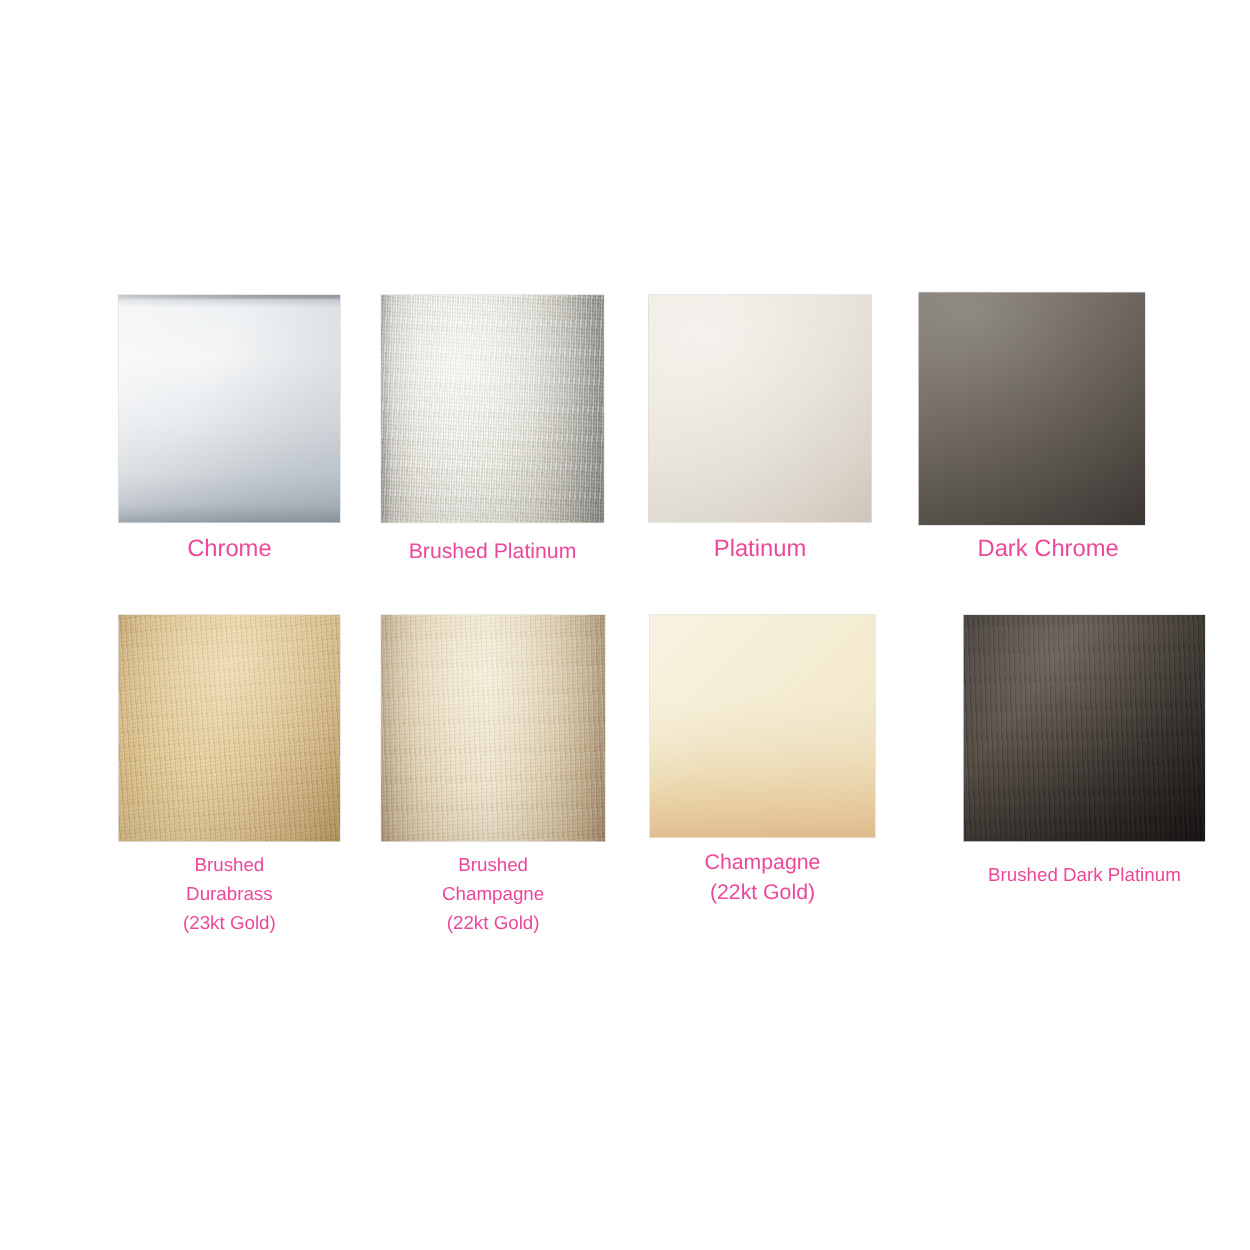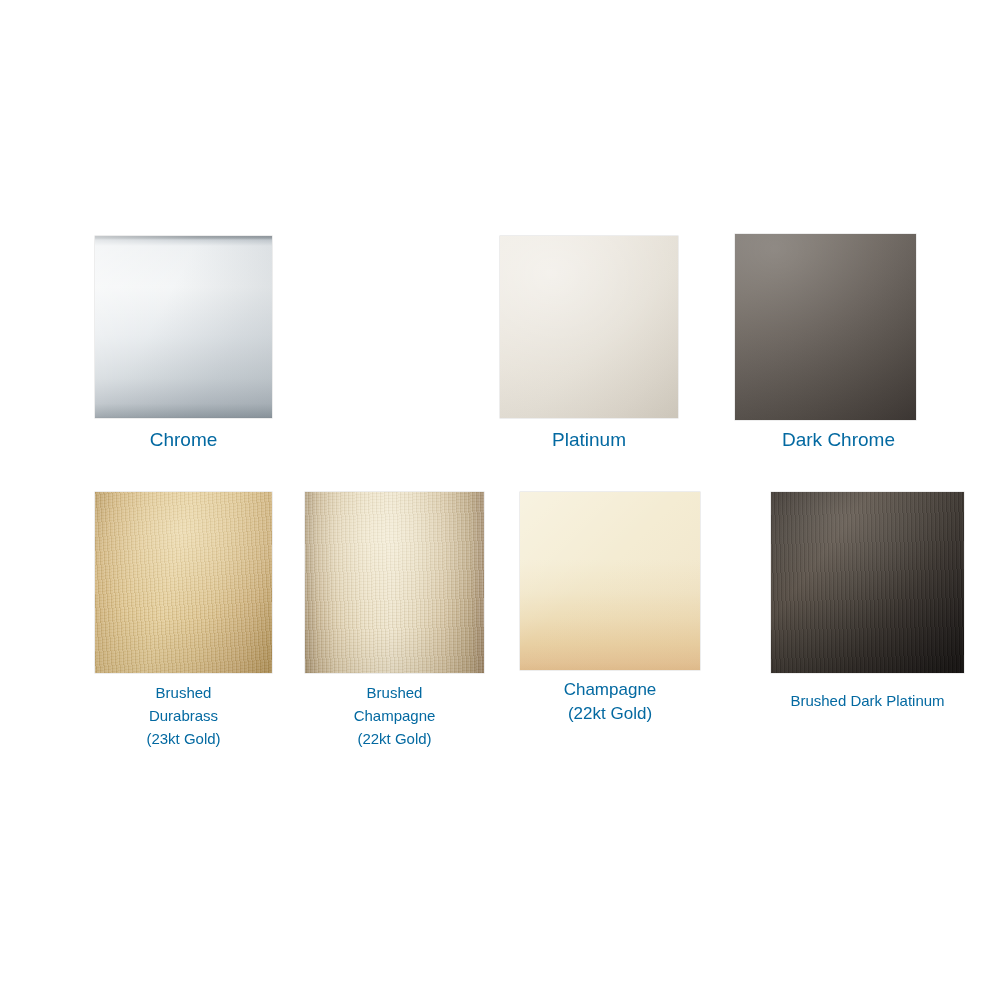"Chrome" .caption { color: #0369a1 -> #ec4899 }
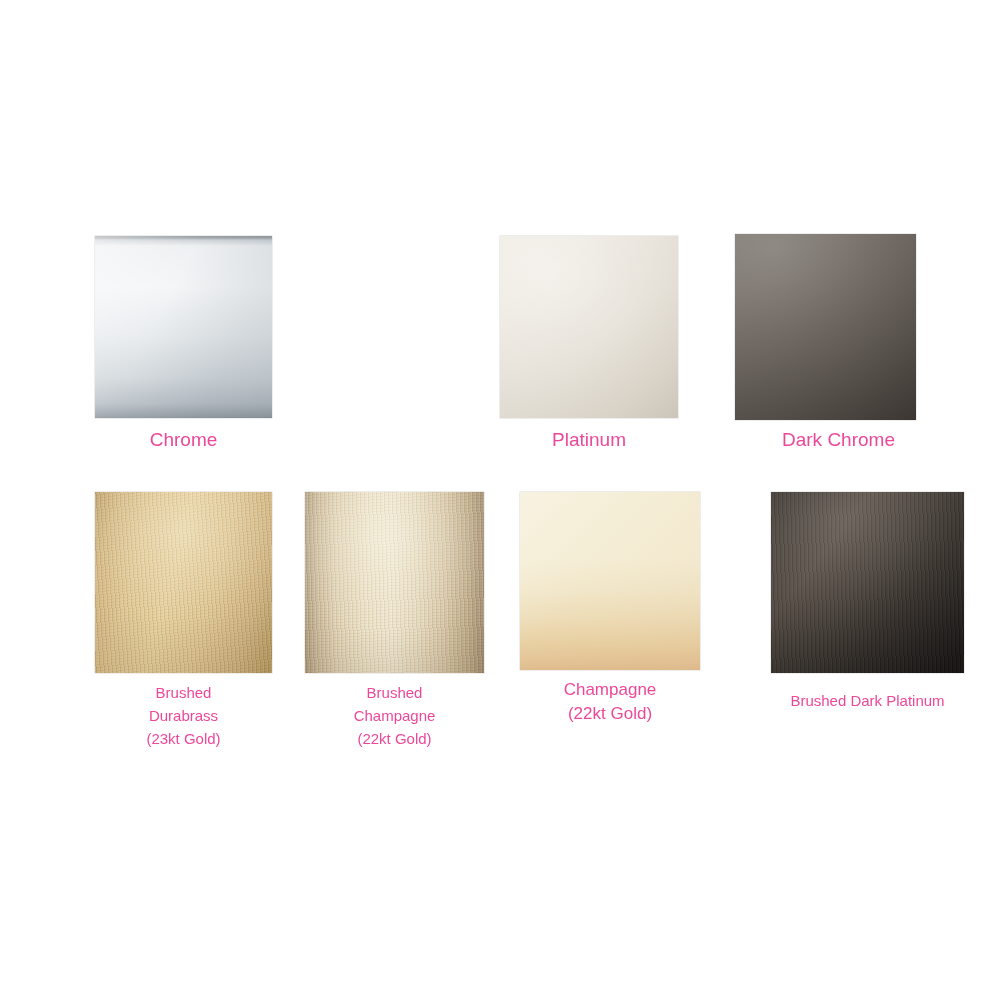"Brushed Platinum" div.finish-cell { html: none -> <div> <div> <div></div> <div></div> </div> <div>Brushed Platinum</div> </div> }
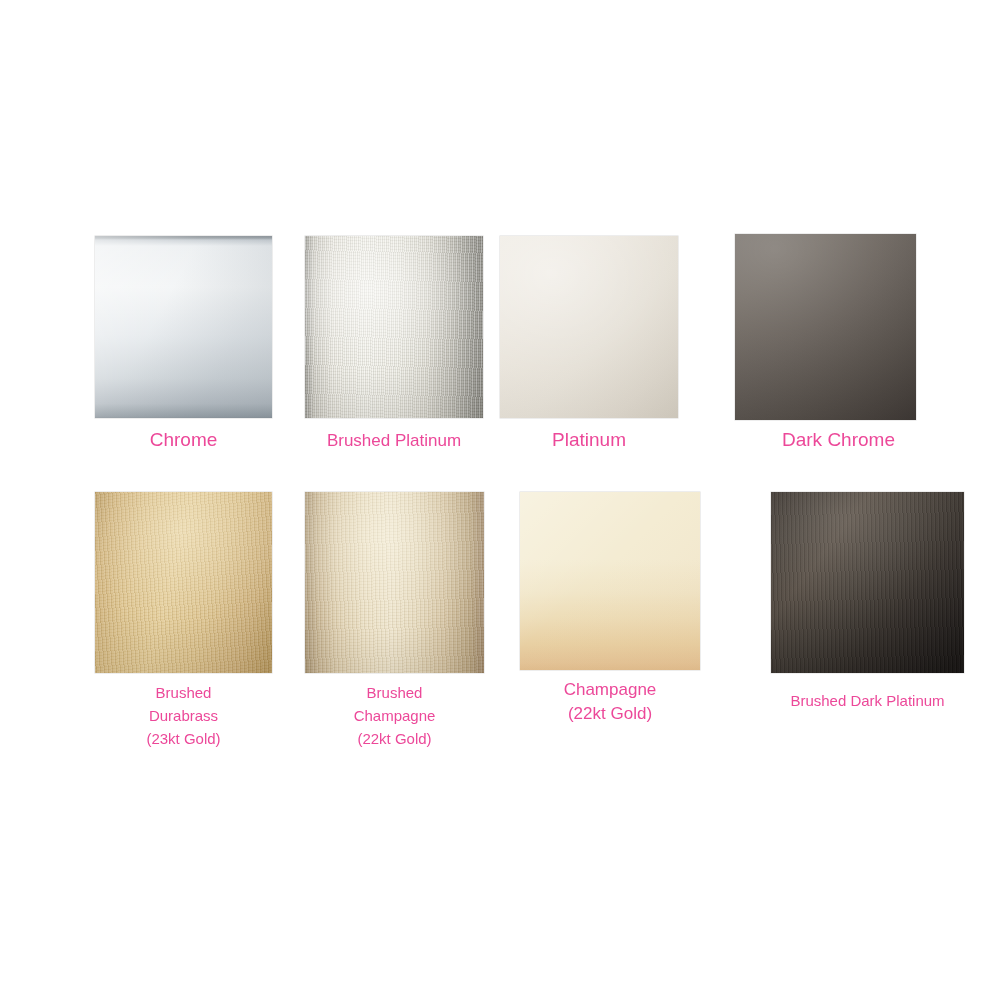"Platinum" div.finish-cell { left: 500px -> 519px }
